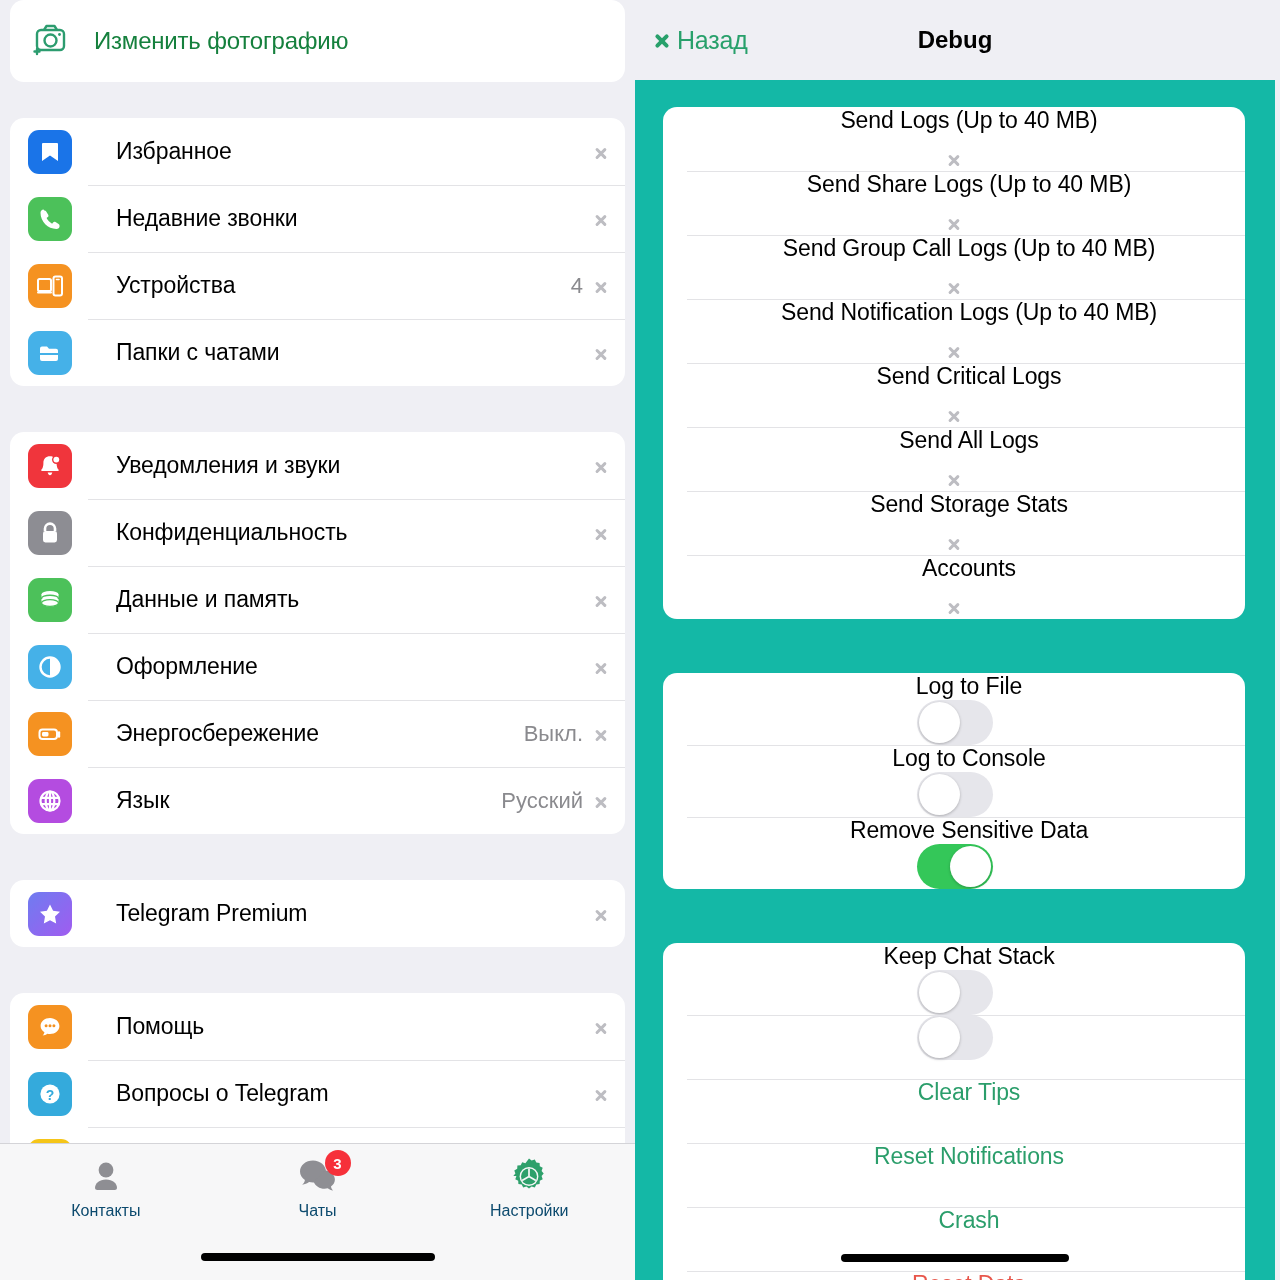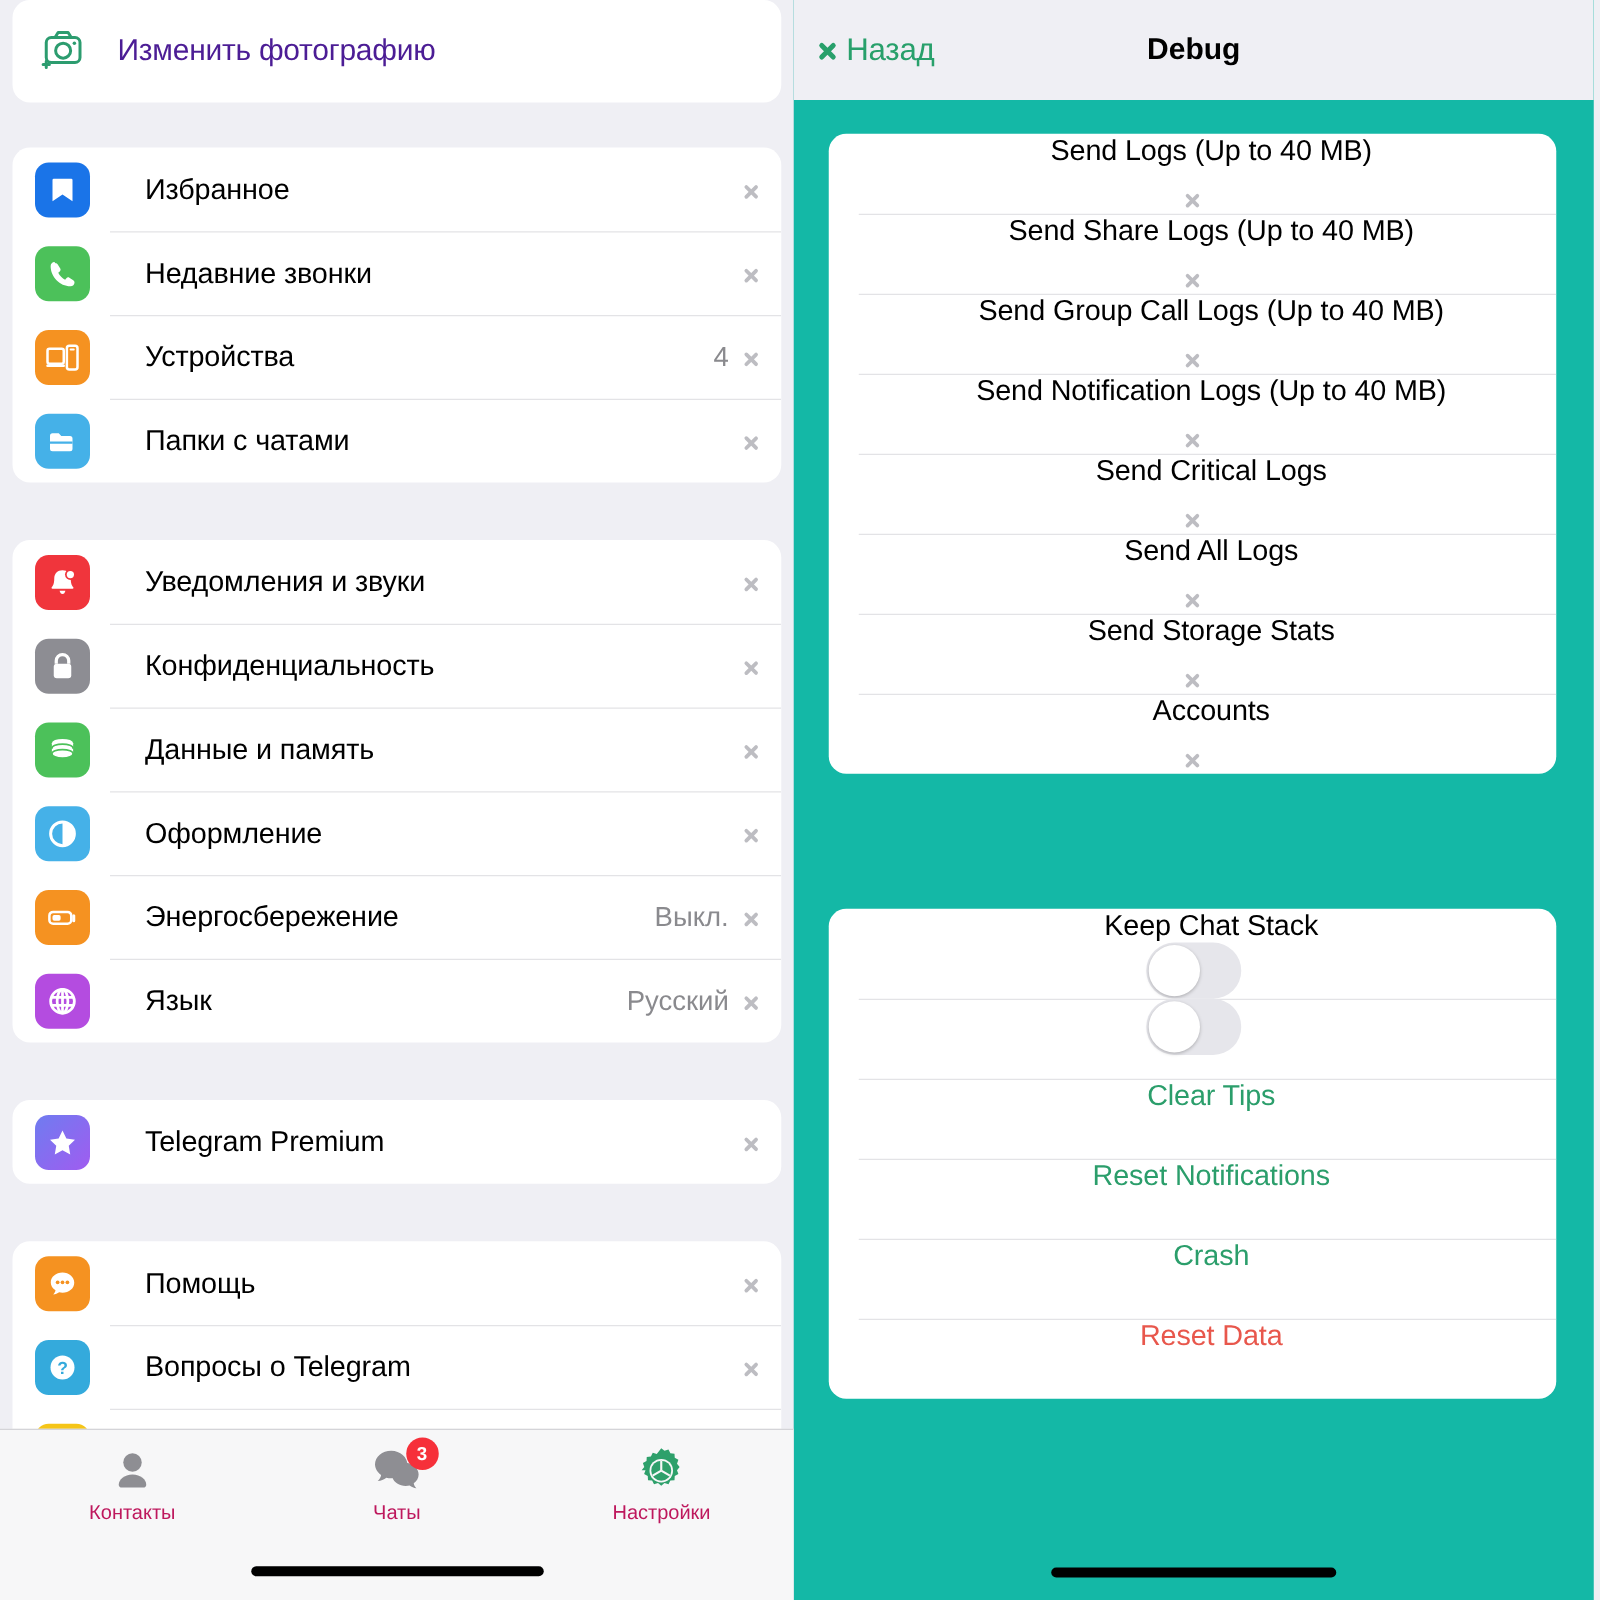"Изменить фотографию" .photo-row .lbl { color: #4c1d95 -> #15803d }
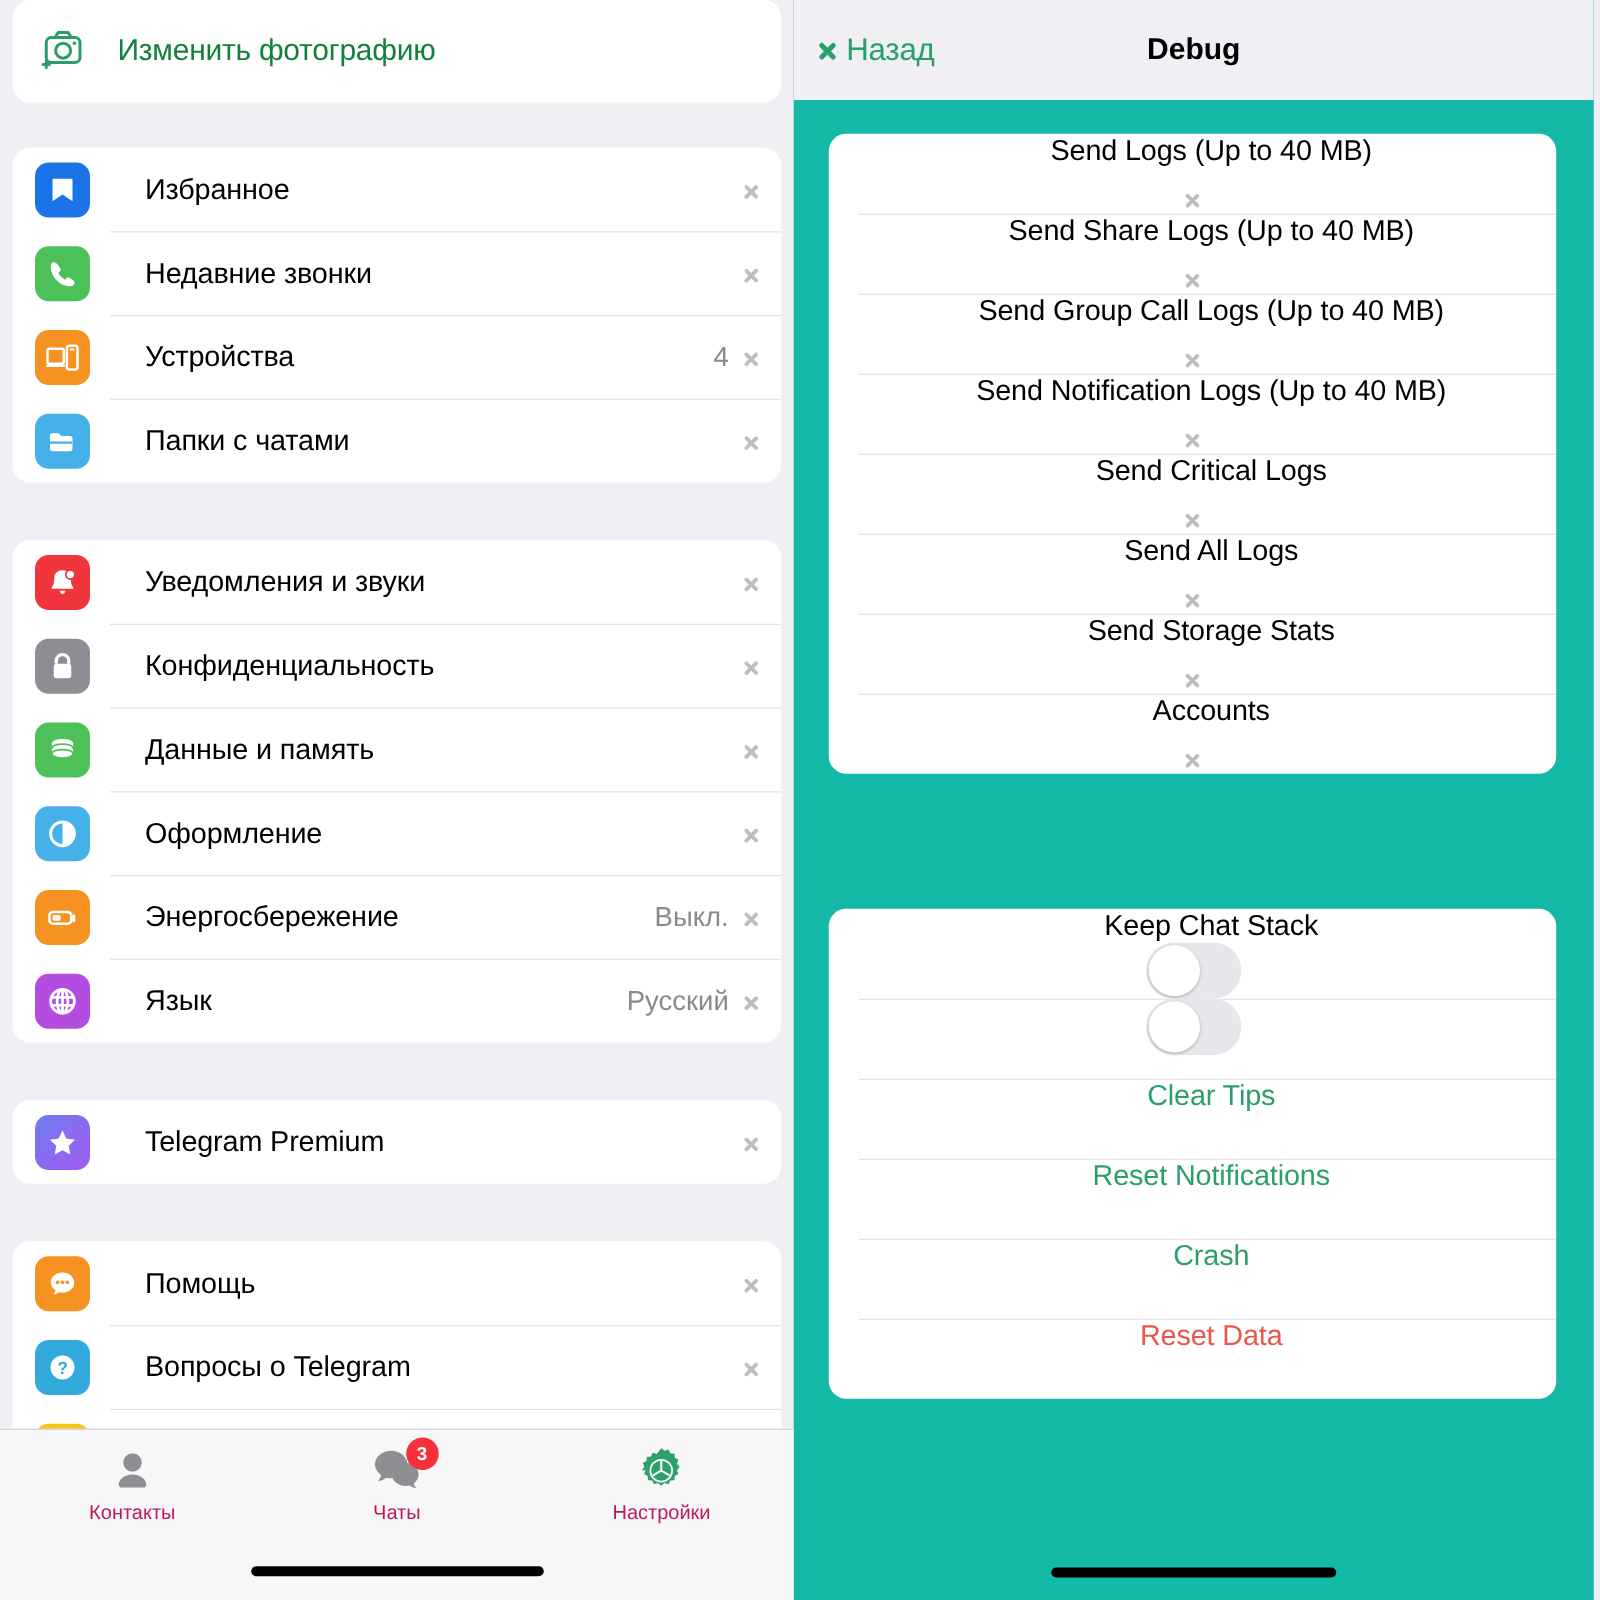"Log to File" div.card { html: none -> <div> <div> <span>Log to File</span> <span> <span></span> </span> </div> <div> <span>Log to Console</span> <span> <span></span> </span> </div> <div> <span>Remove Sensitive Data</span> <span> <span></span> </span> </div> </div> }
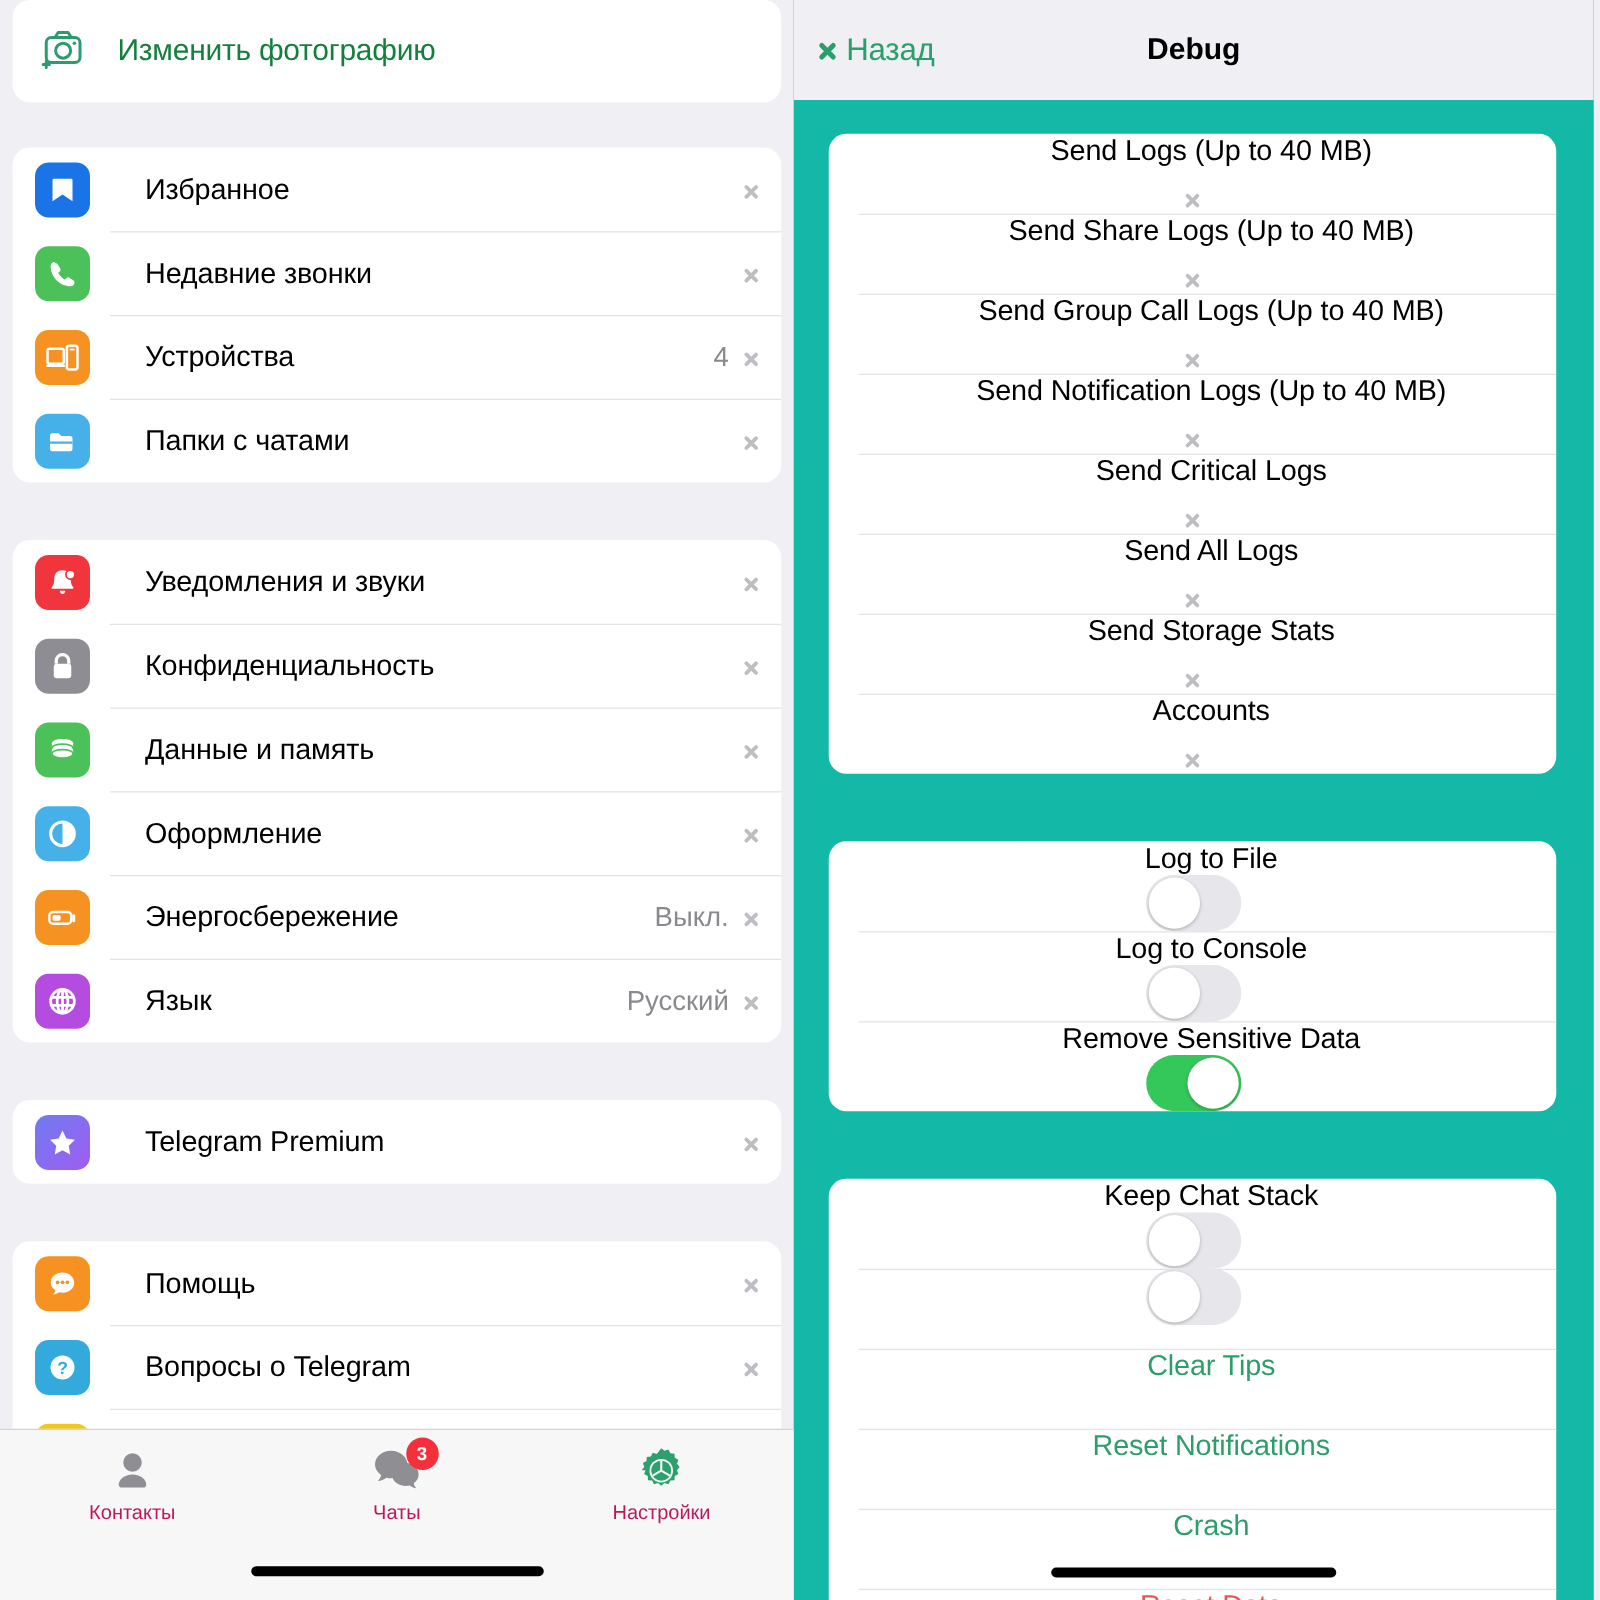"Контакты" .tab-lbl { color: #be185d -> #0c4a6e }
